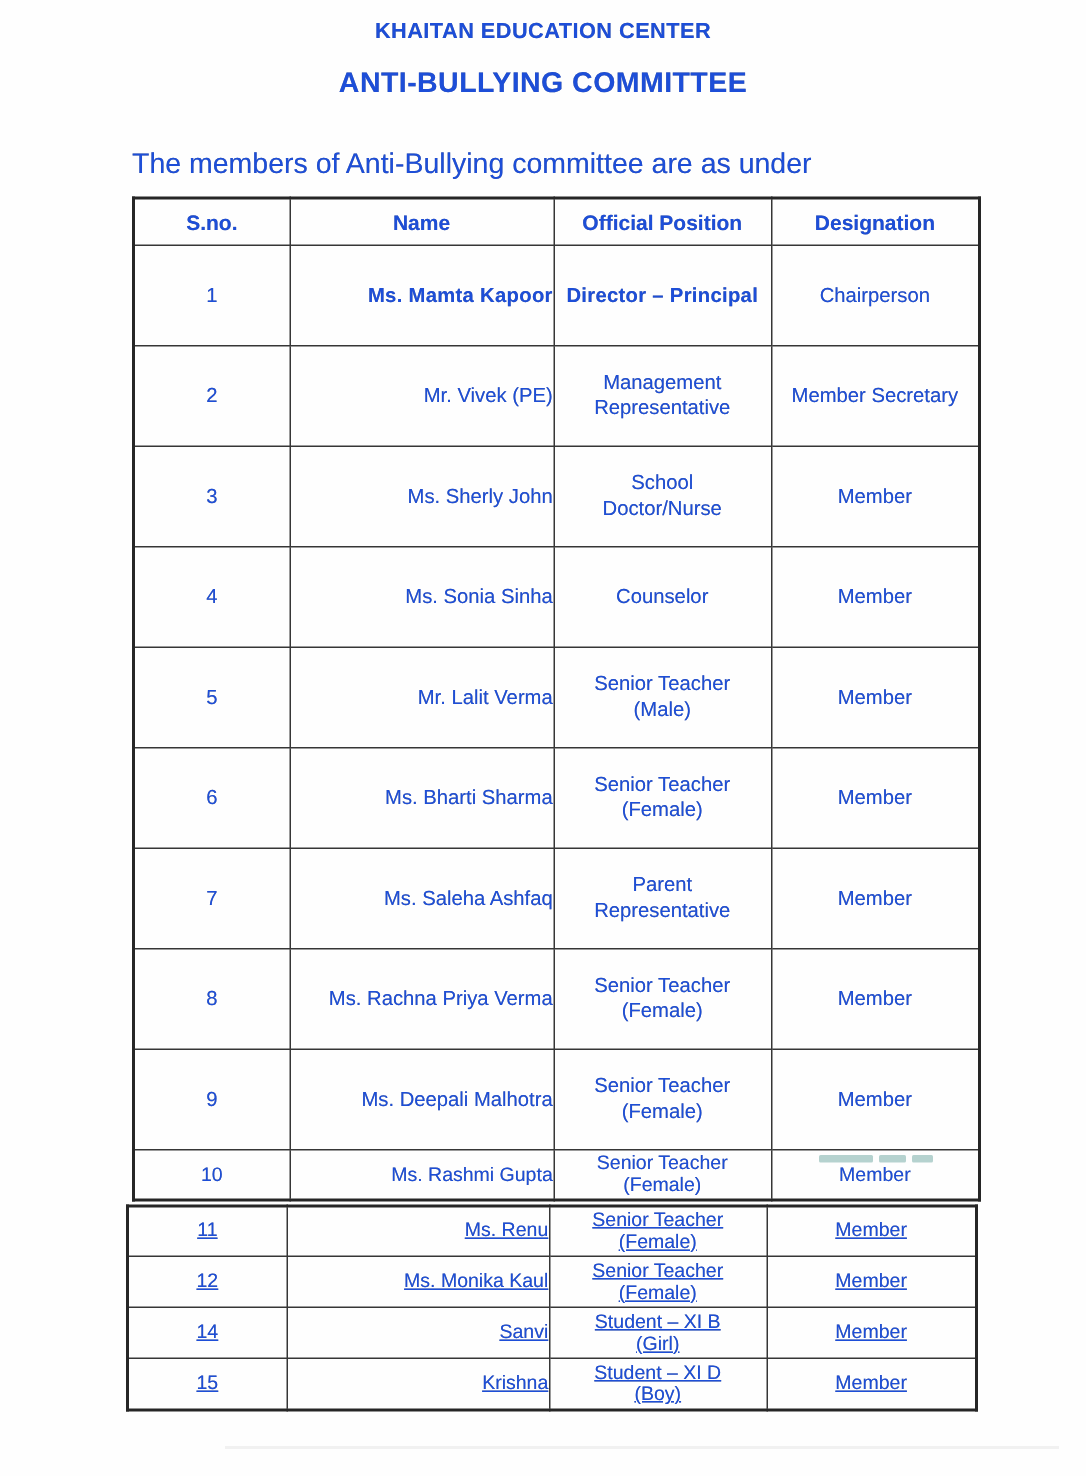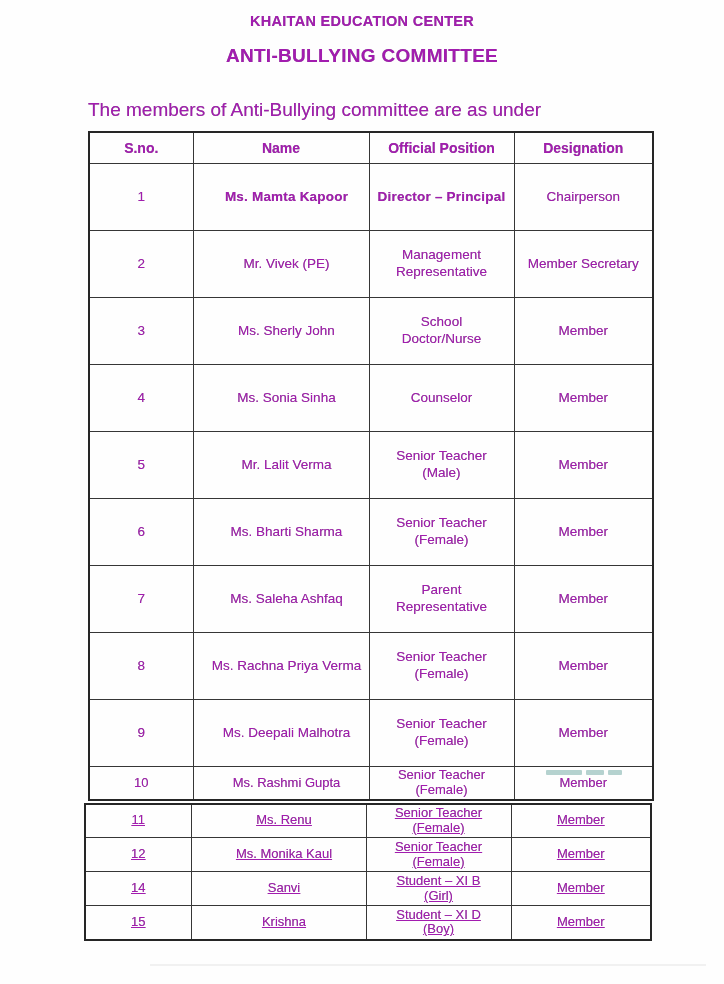"KHAITAN EDUCATION CENTER" .page { color: #a21caf -> #1d4ed8 }
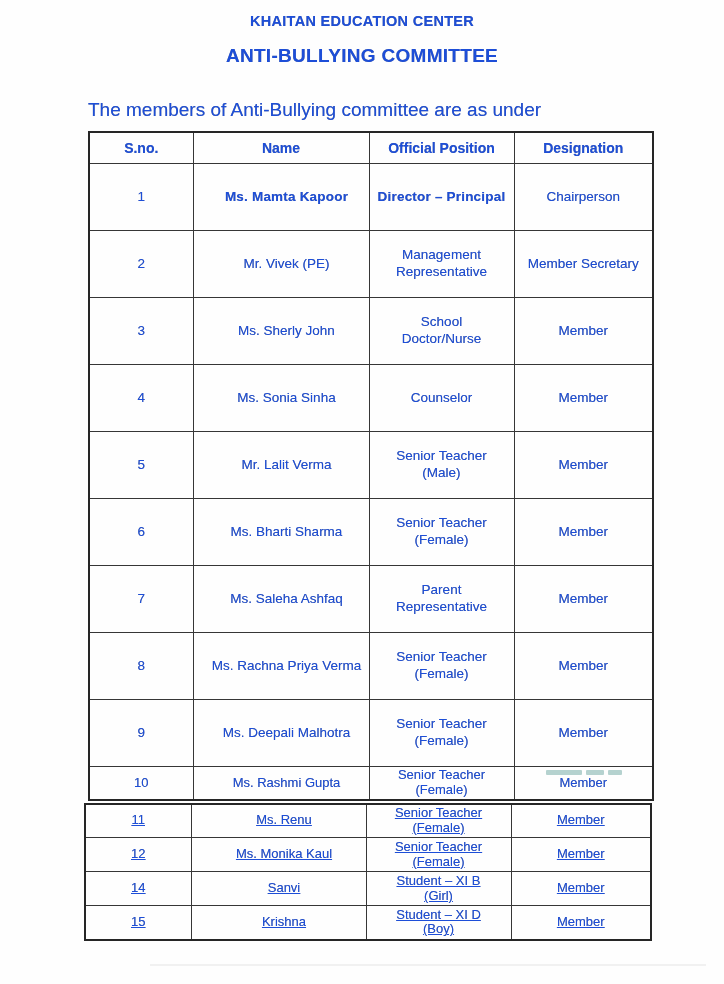"Ms. Mamta Kapoor" td.c-name { text-align: center -> right }
